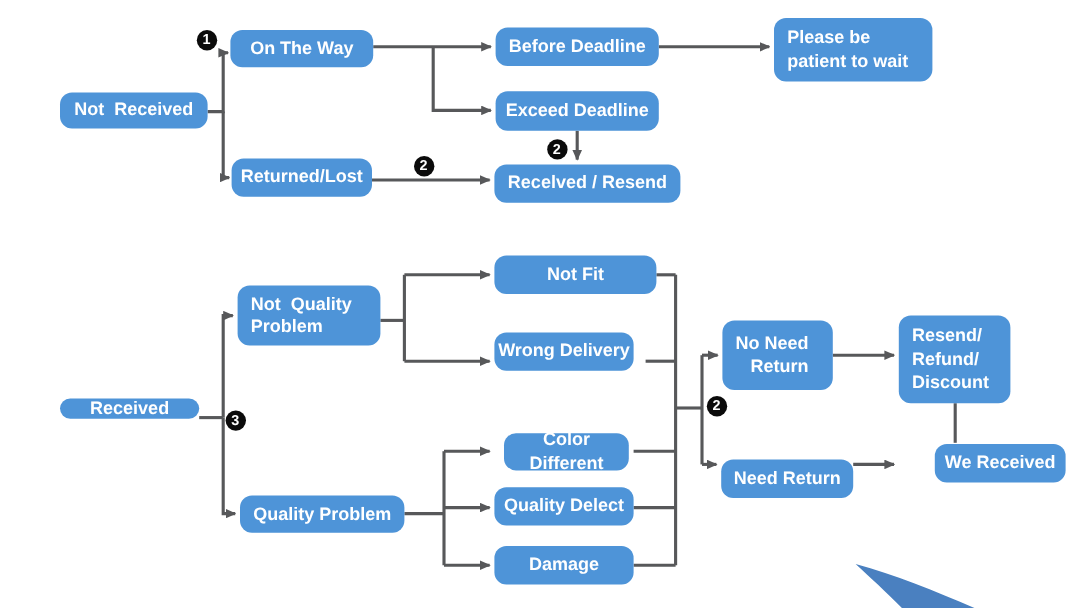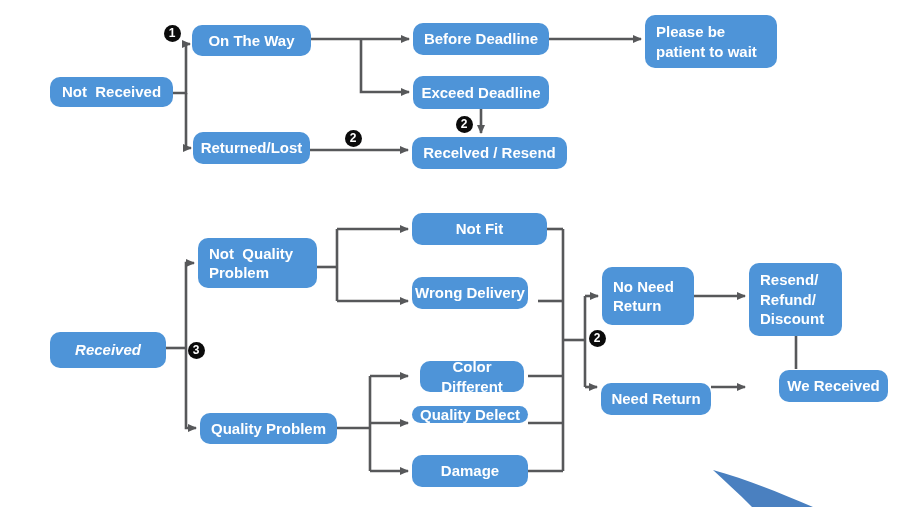"No Need" div.node { text-align: none -> right }
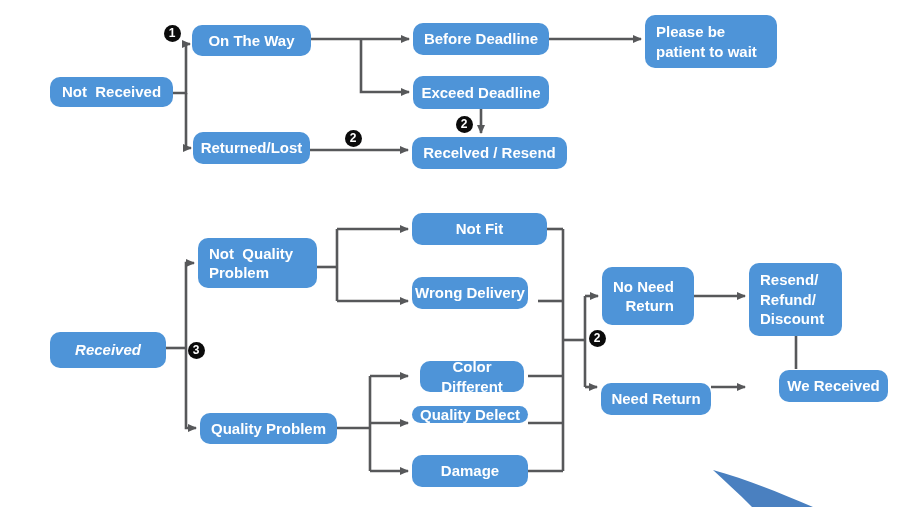"Received" div.node { font-style: italic -> none; height: 36px -> 17px }
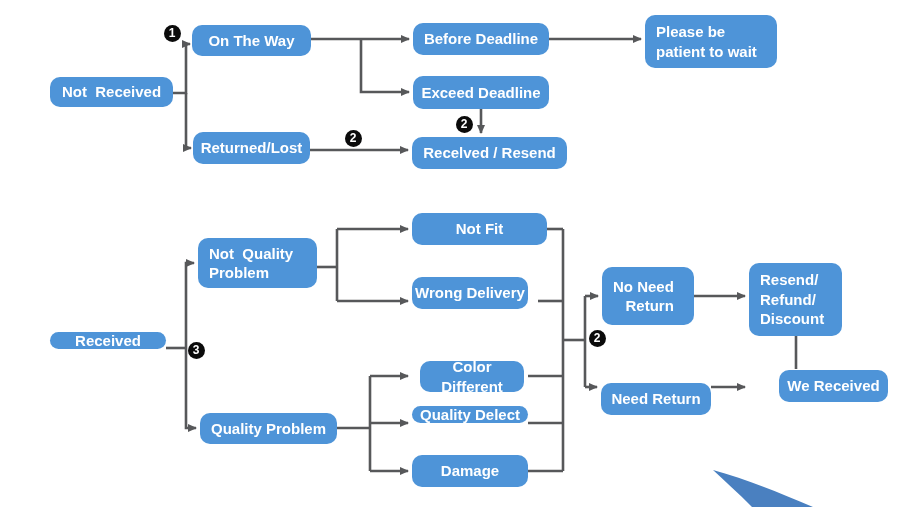"Quality Delect" div.node { height: 17px -> 32px }
